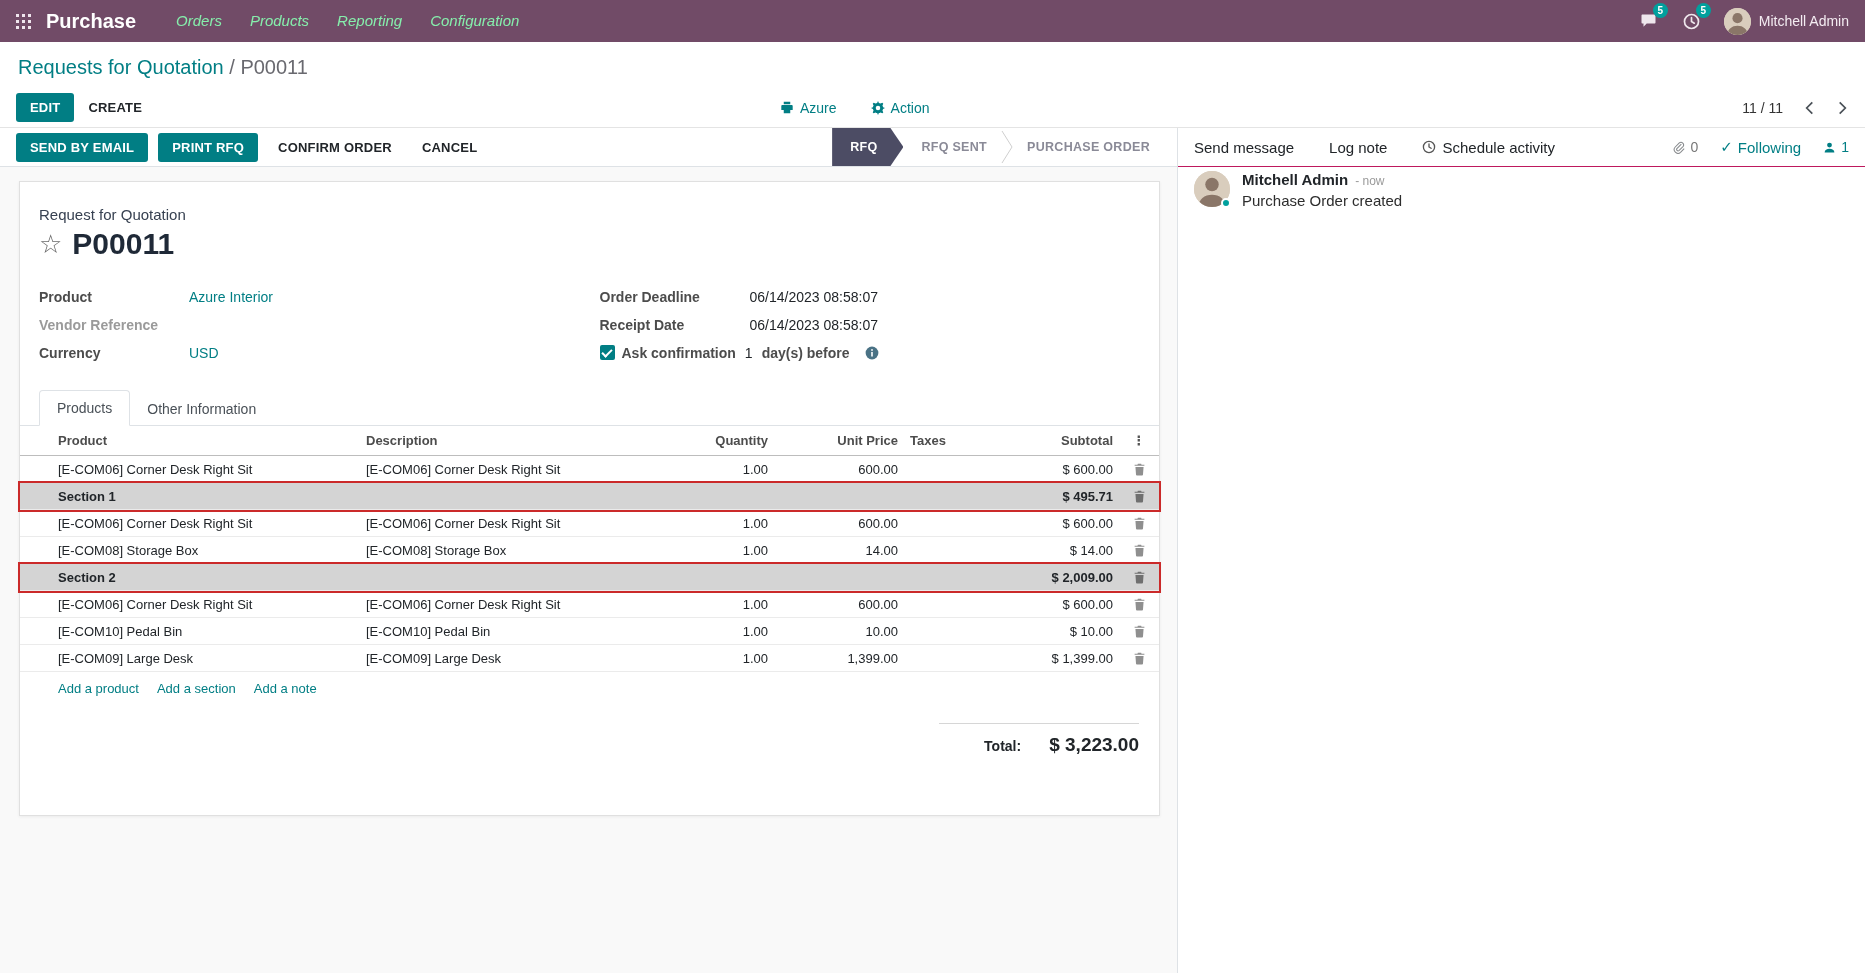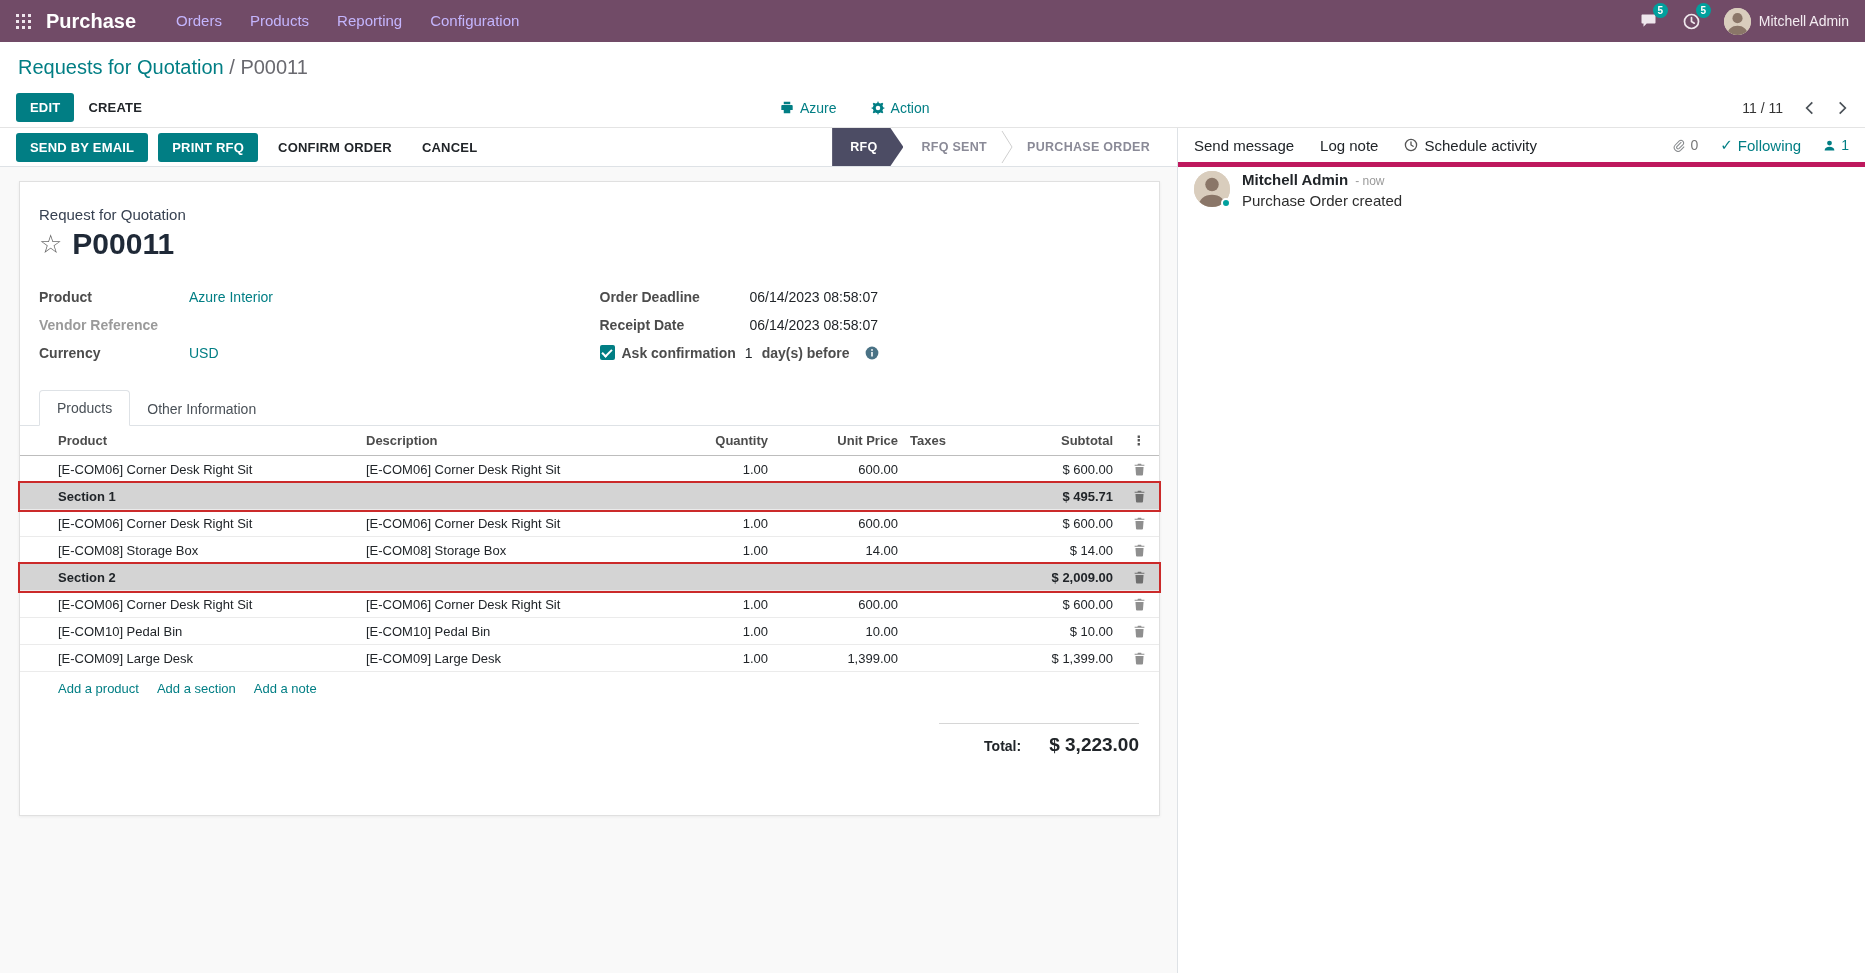"Orders" .nav-menu { color: #c4b5fd -> #86efac; font-style: none -> italic }
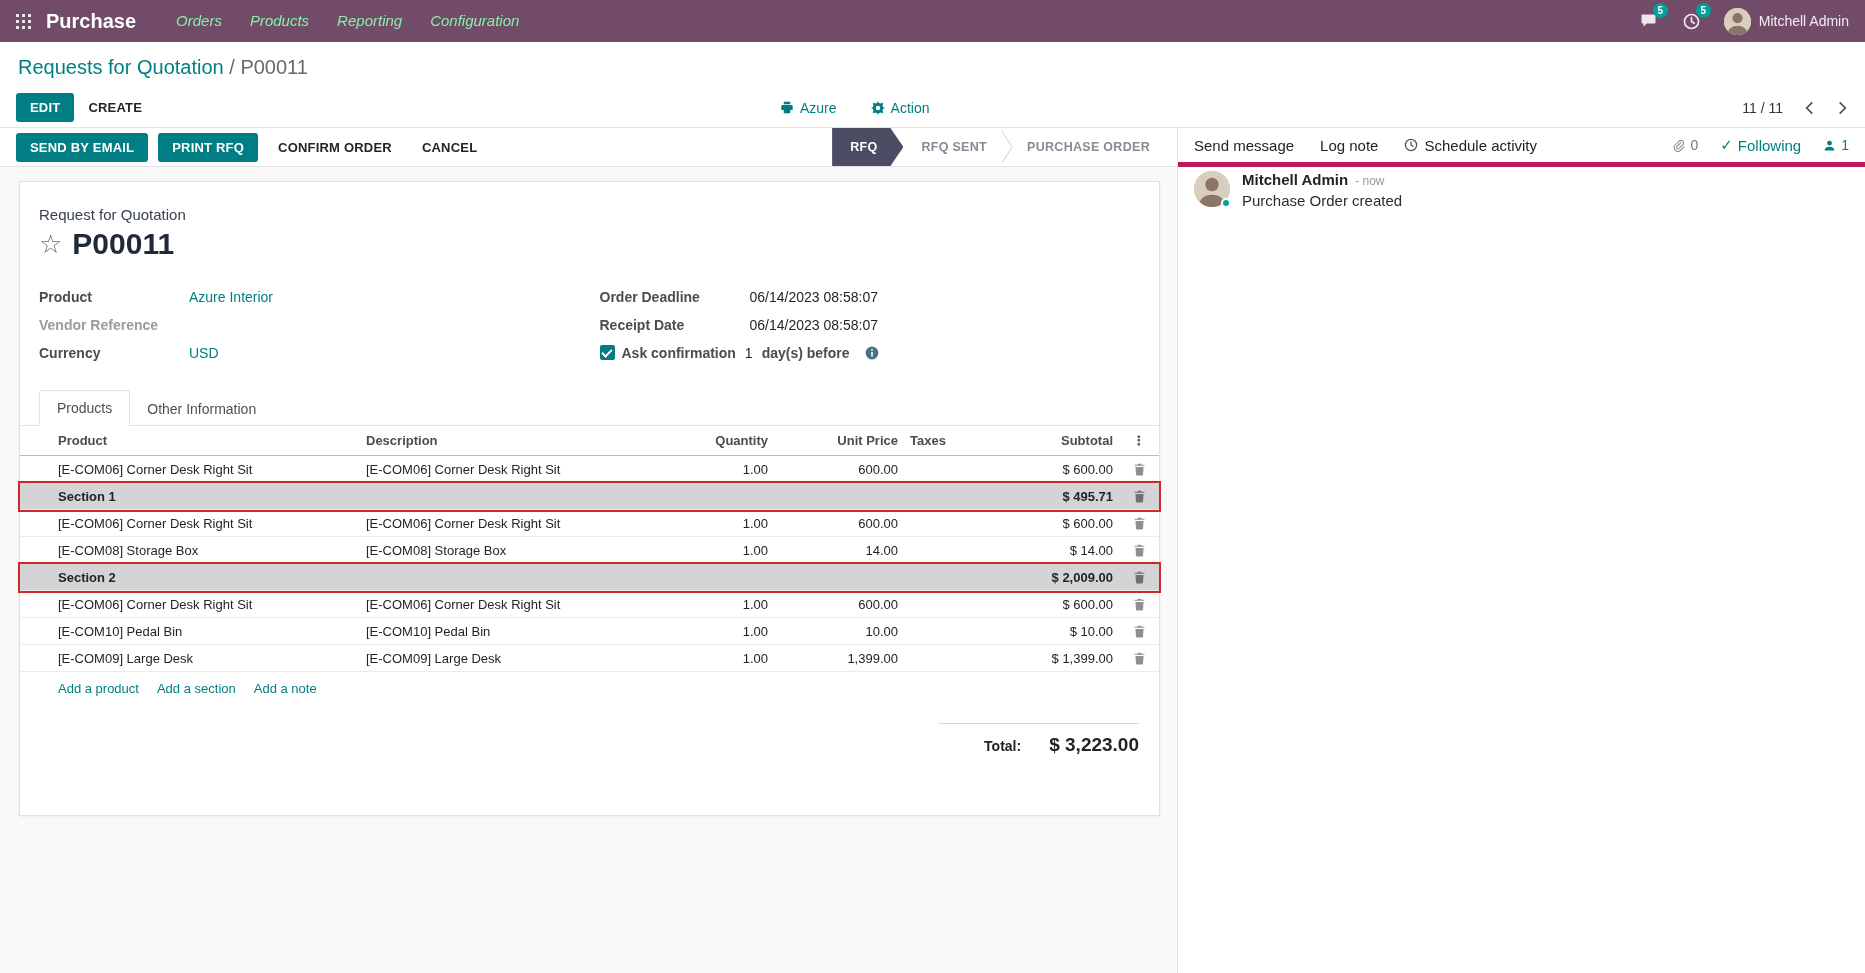"Send message" .chatter-header { border-bottom: 5px solid #be185d -> 1px solid #be185d; gap: 26px -> 35px }
